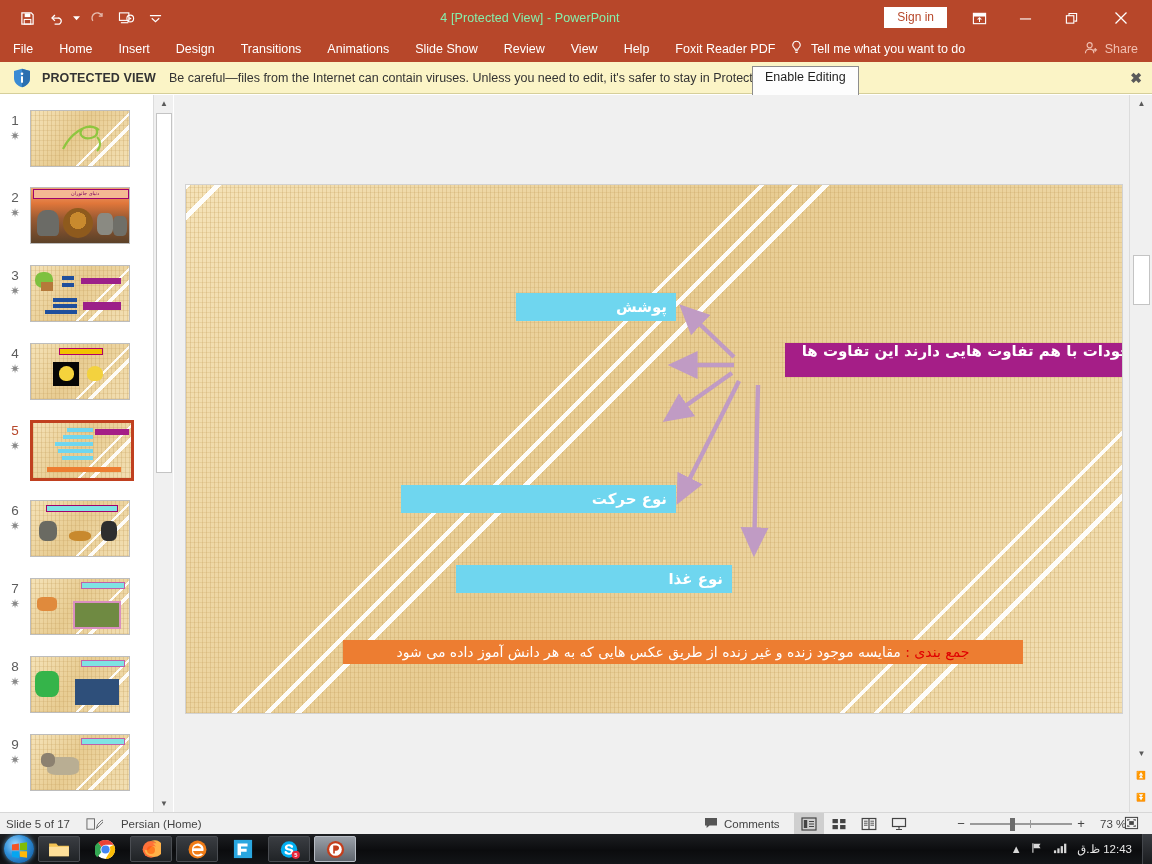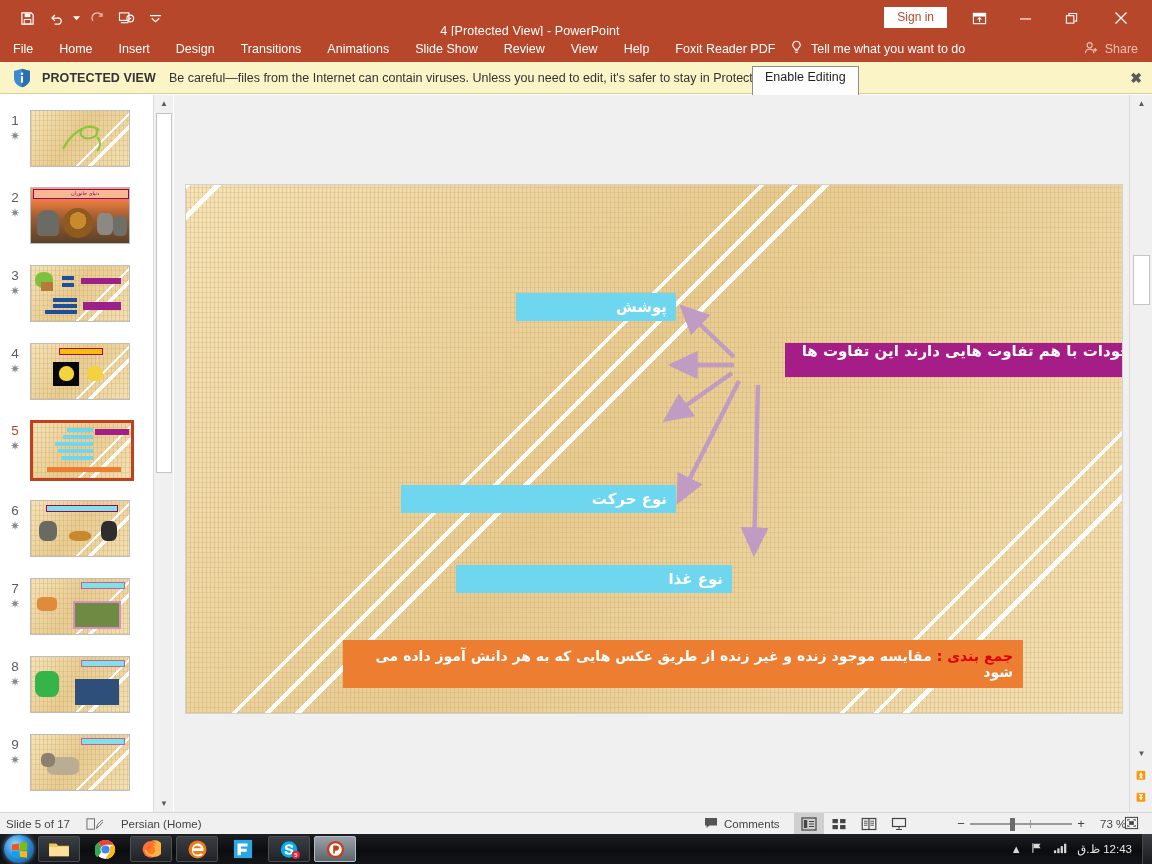"4 [Protected View] - PowerPoint" .win-title { color: #ffffff -> #86efac; margin-top: 13px -> none }
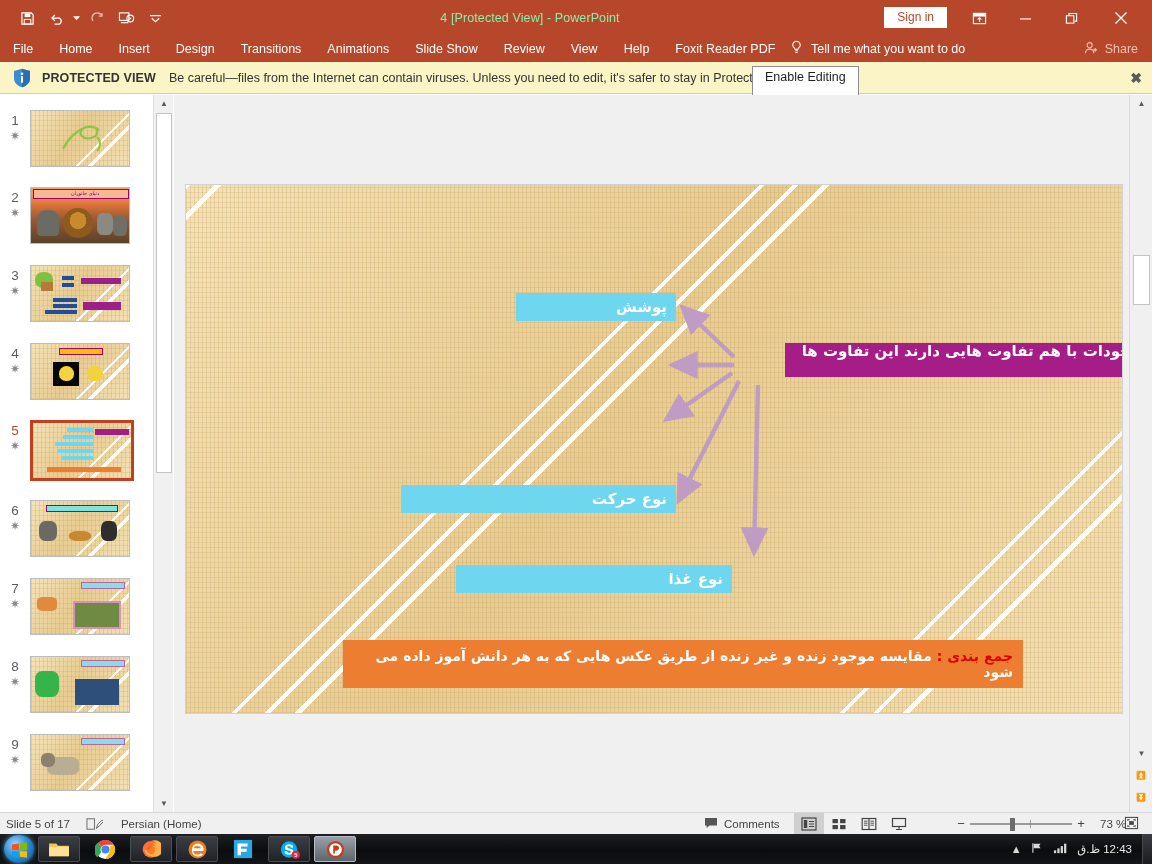"جمع بندی : مقایسه موجود" .orangebox { font-weight: bold -> normal; height: 48px -> 24px }
